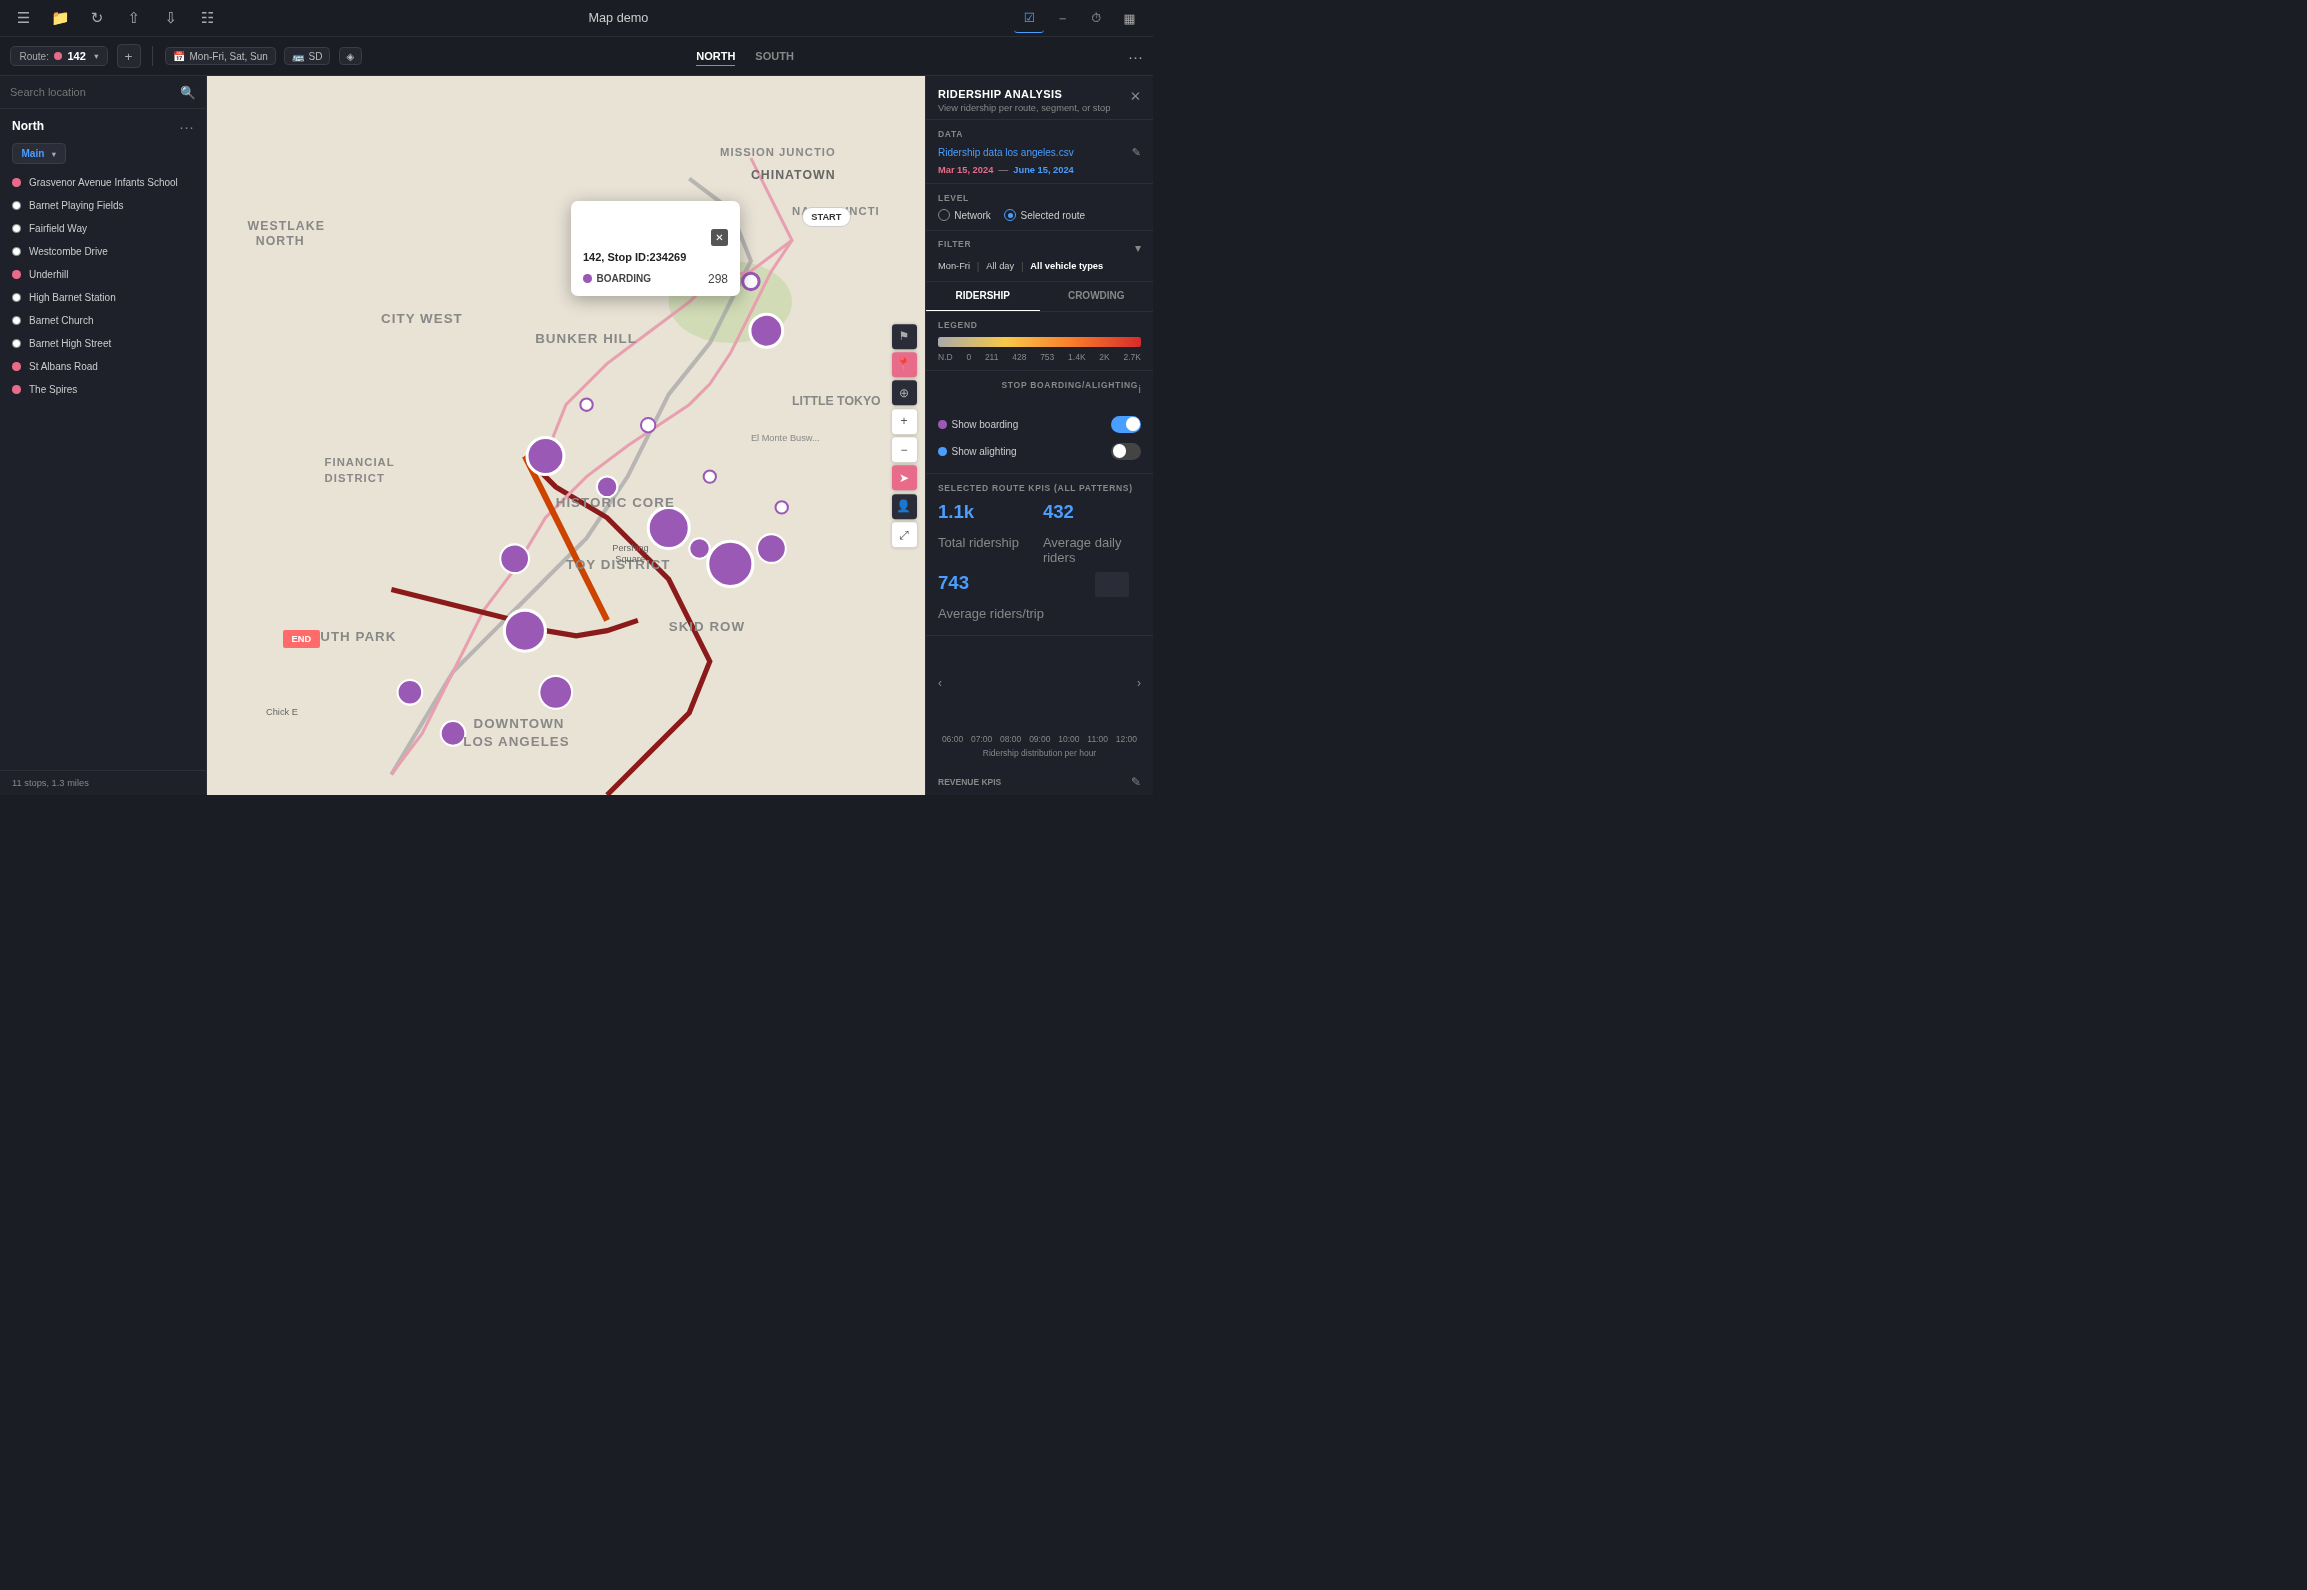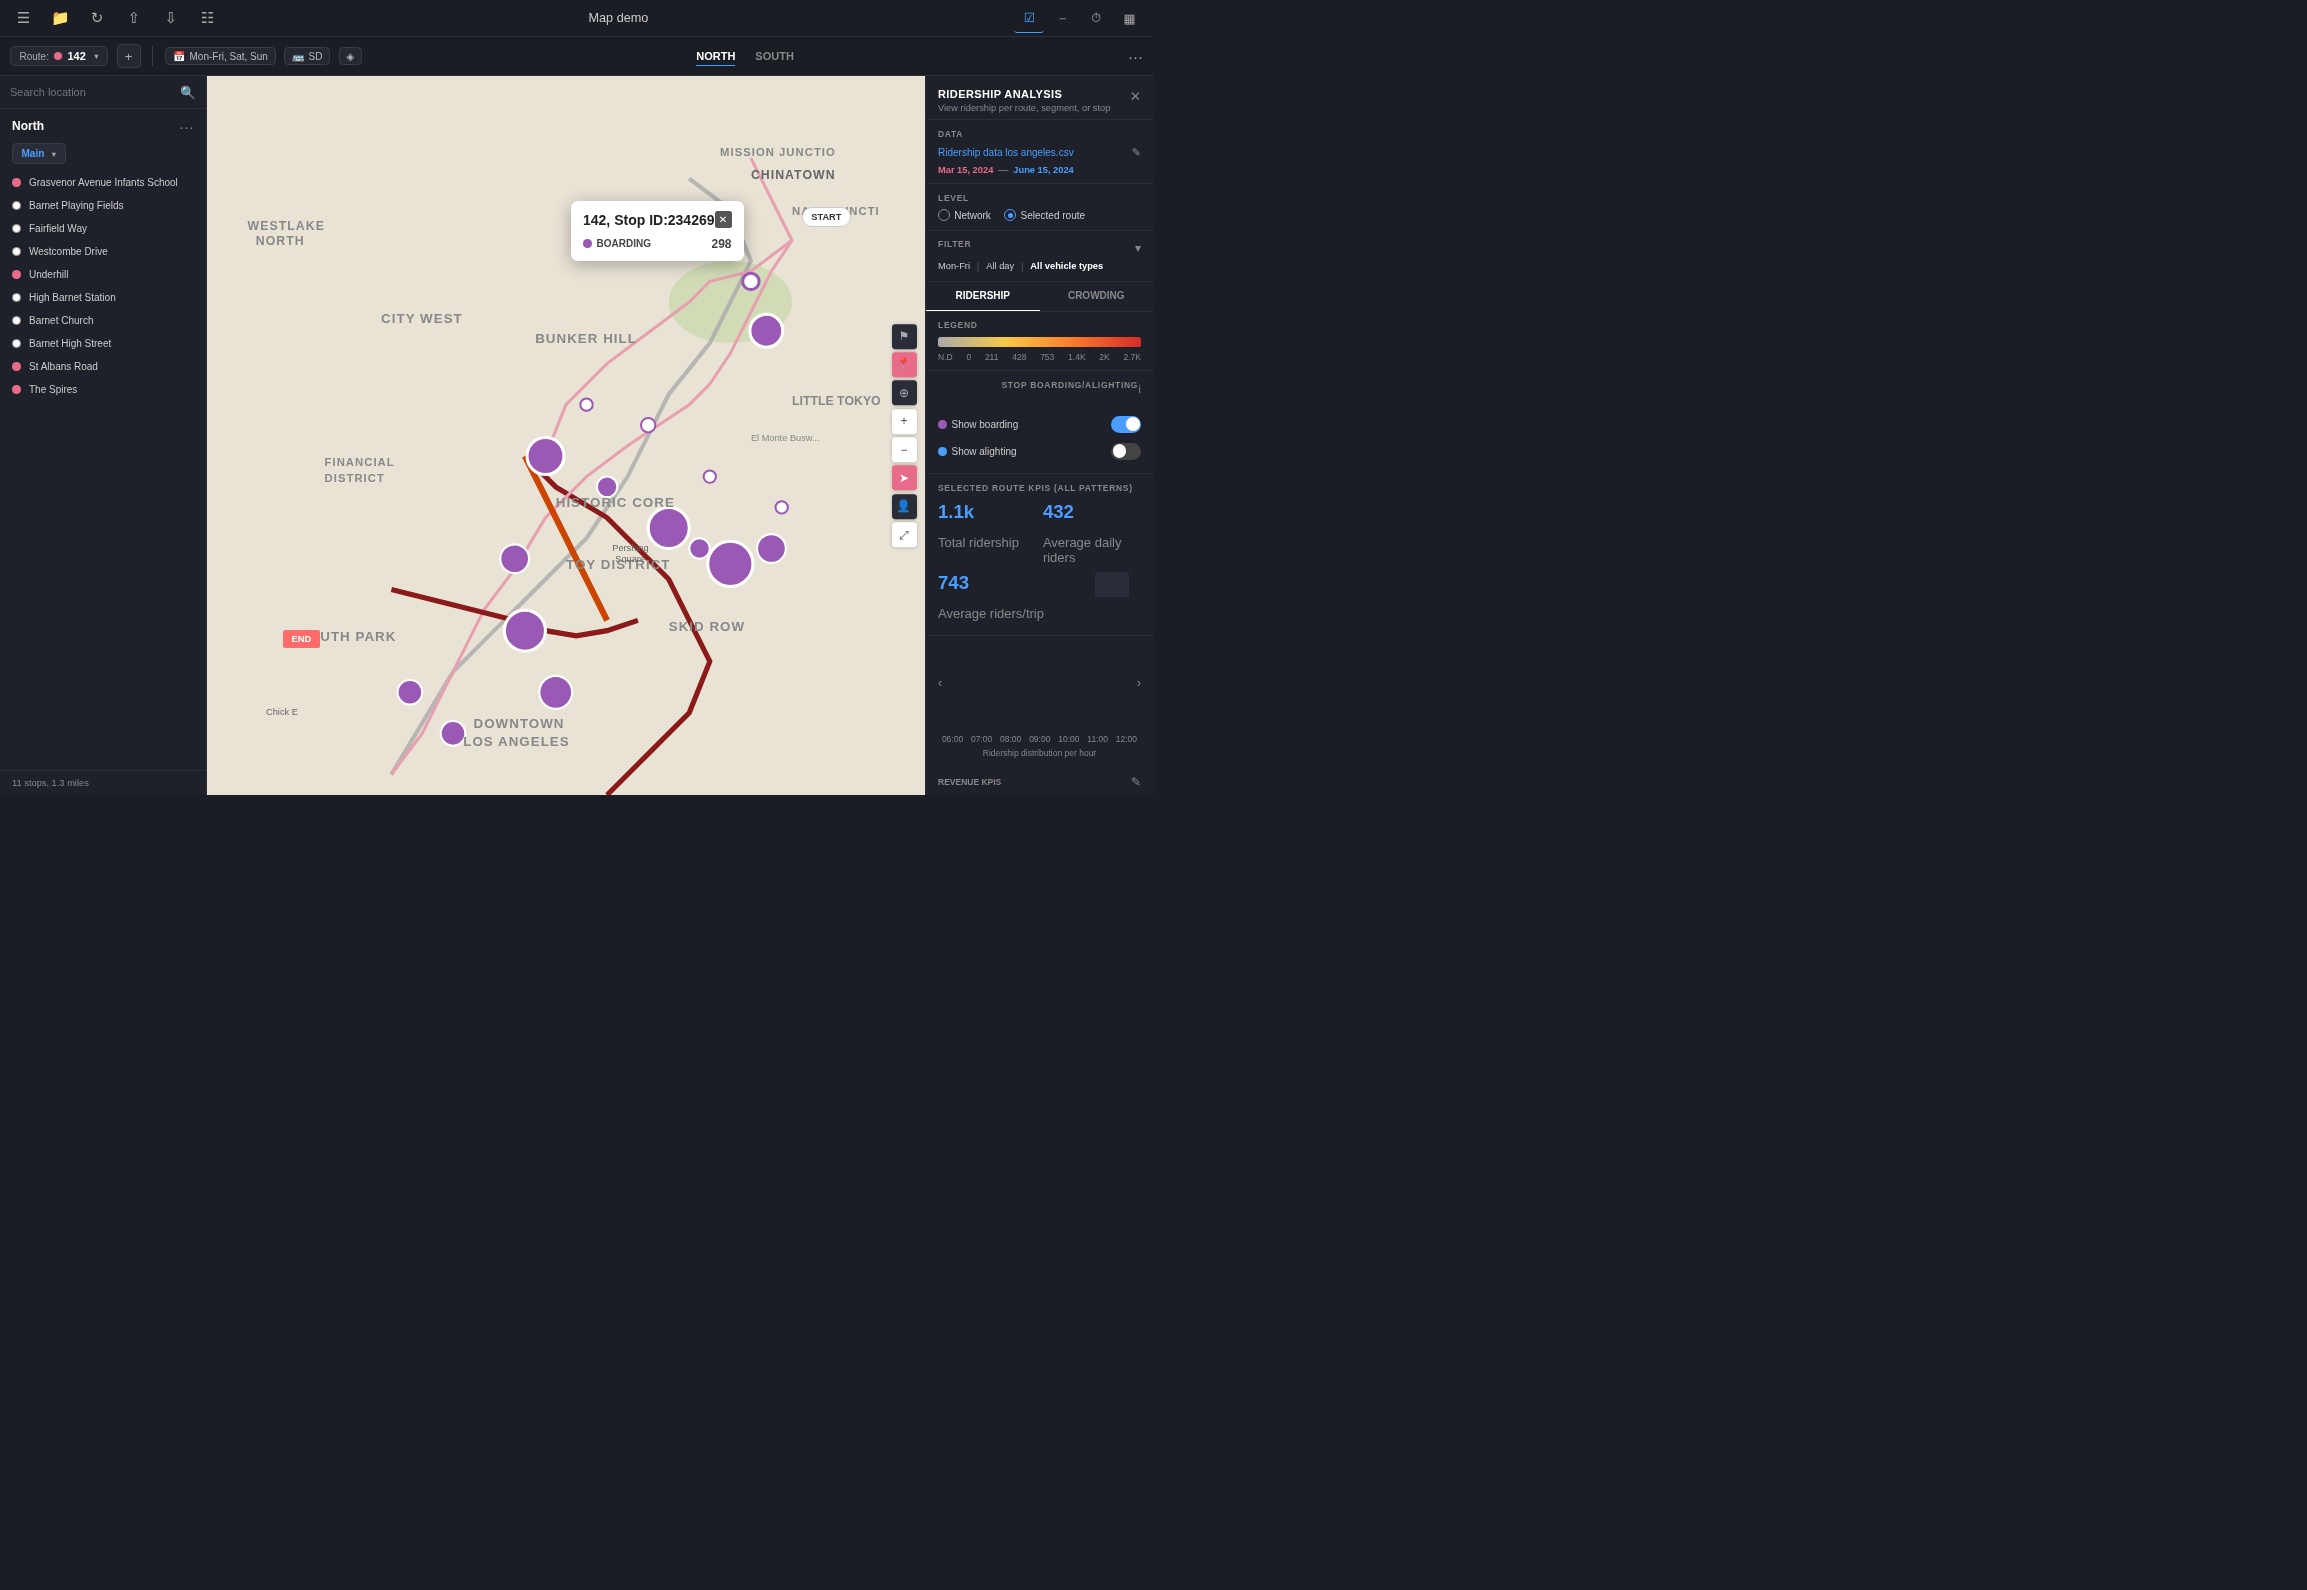"142, Stop ID:234269" .popup-title { font-size: 14px -> 11px; margin-top: none -> 40px }
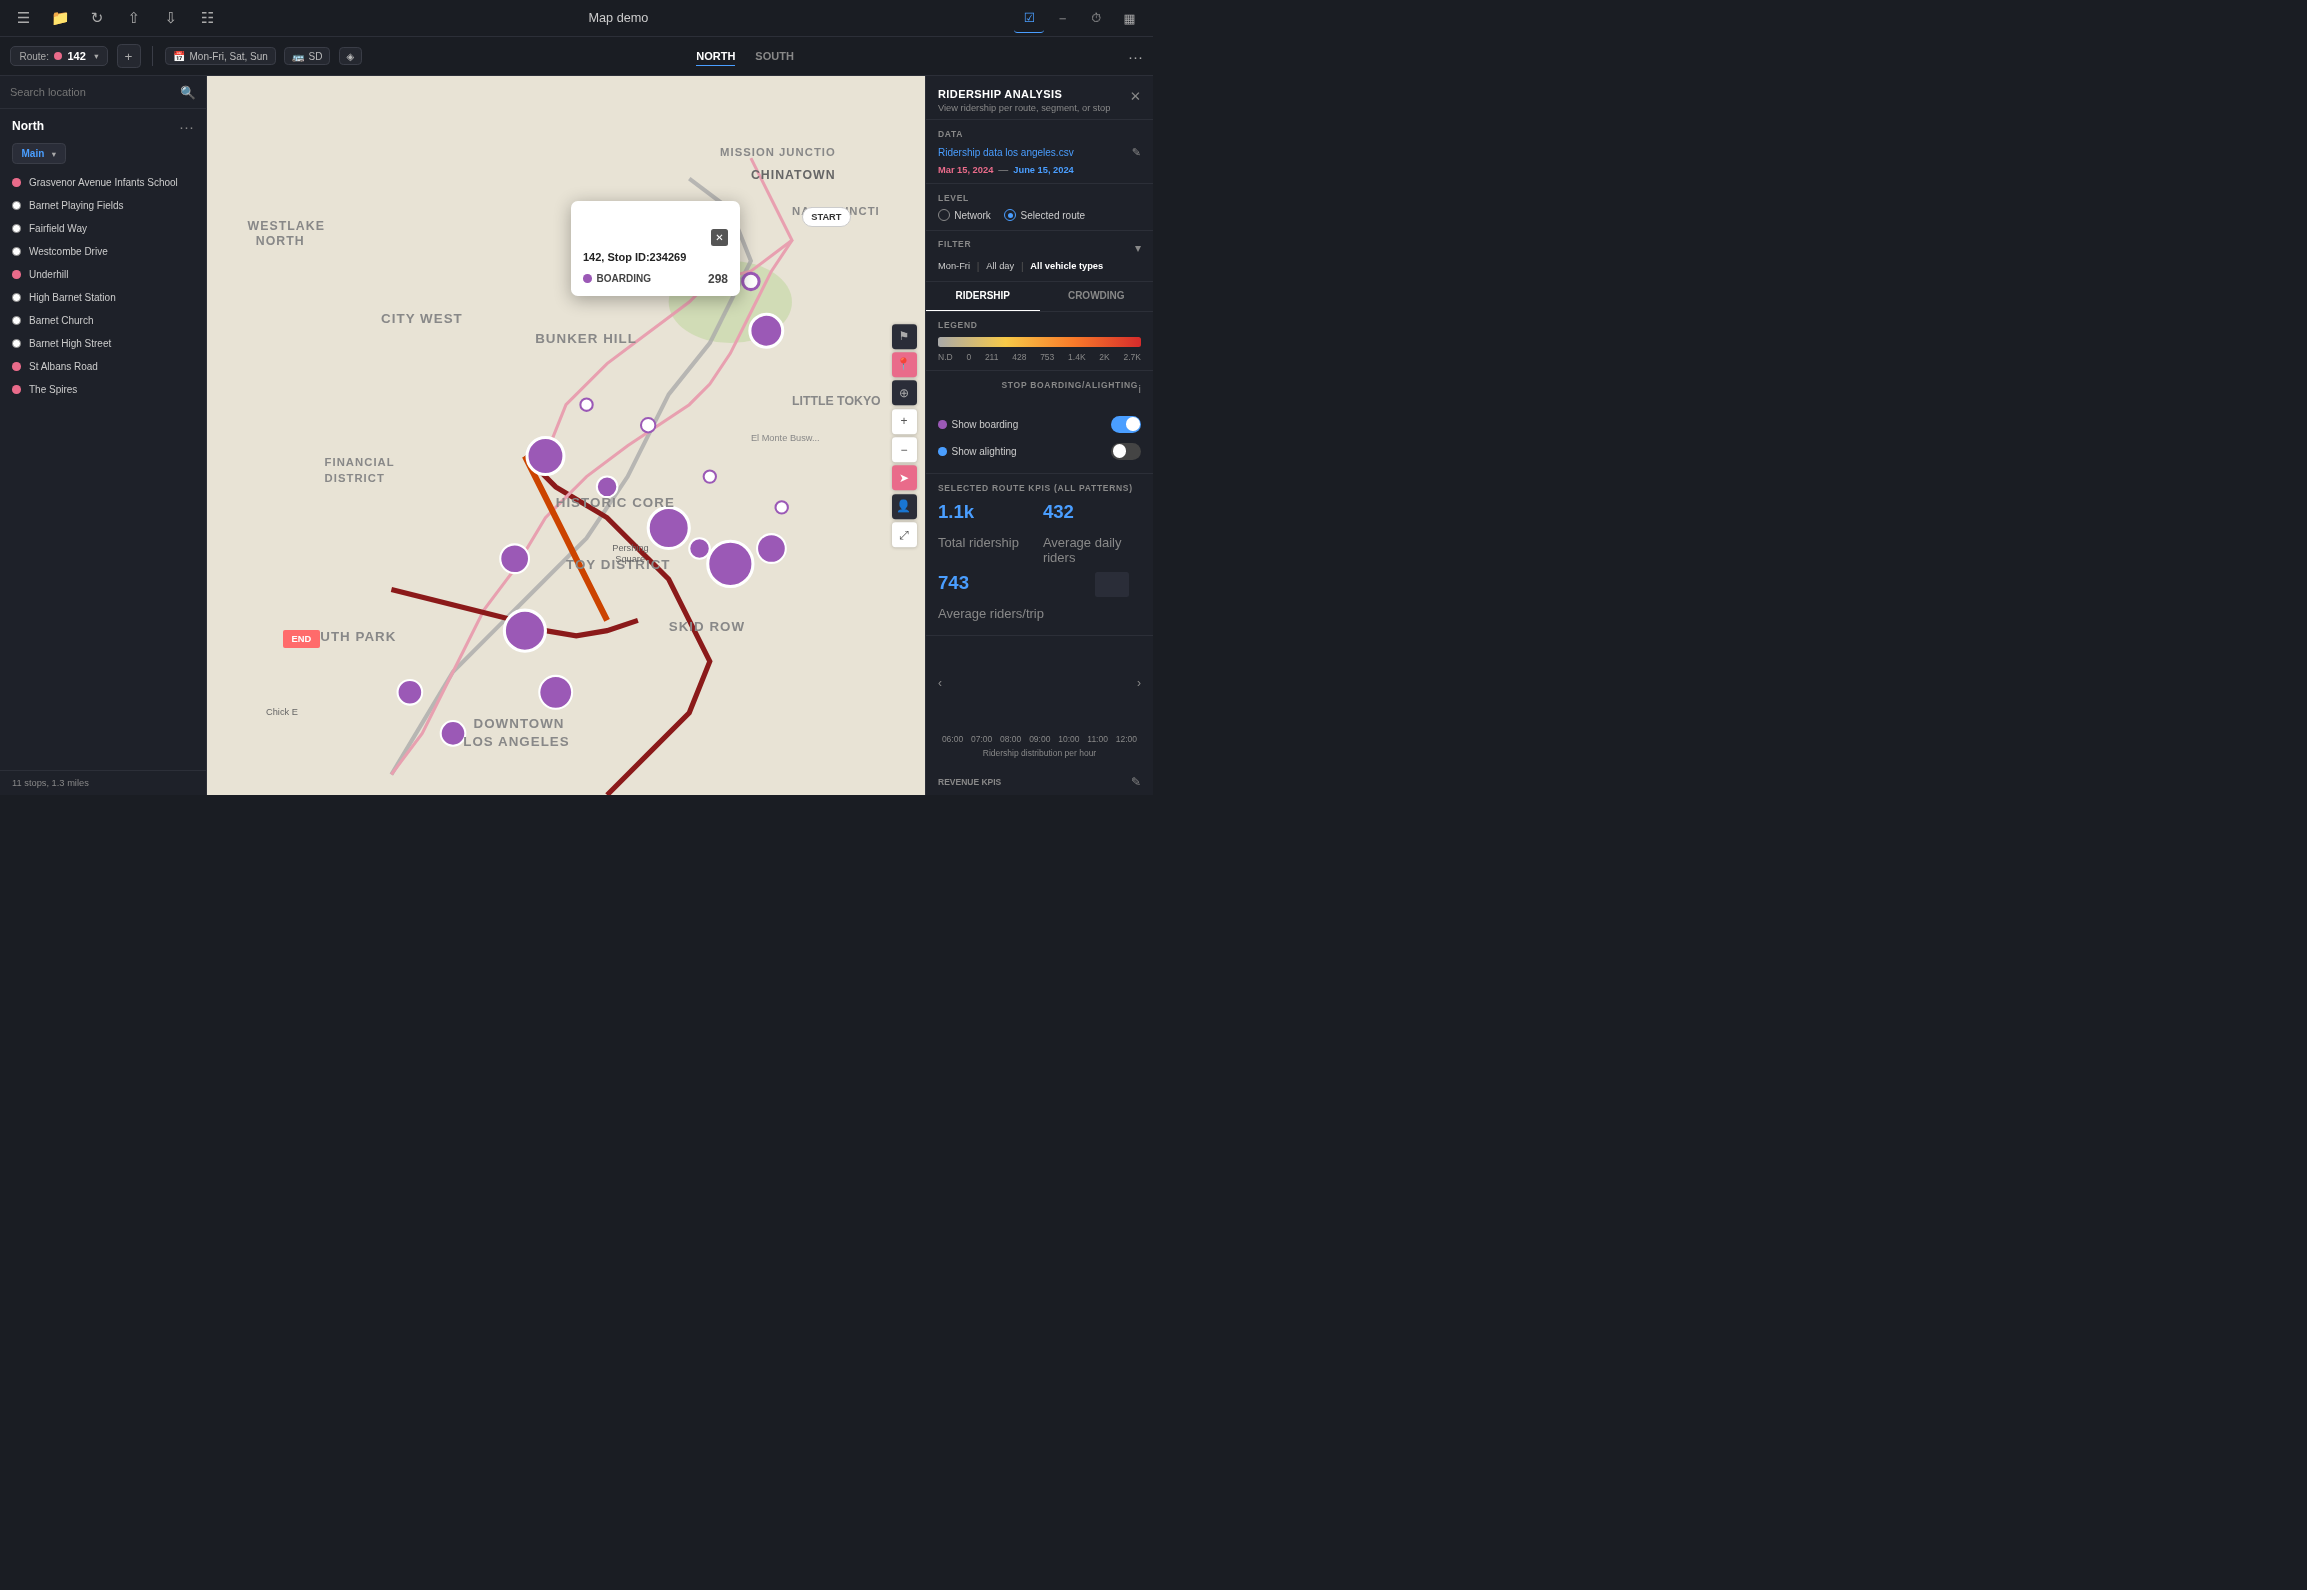"298" .popup-value { font-weight: 700 -> 400 }
